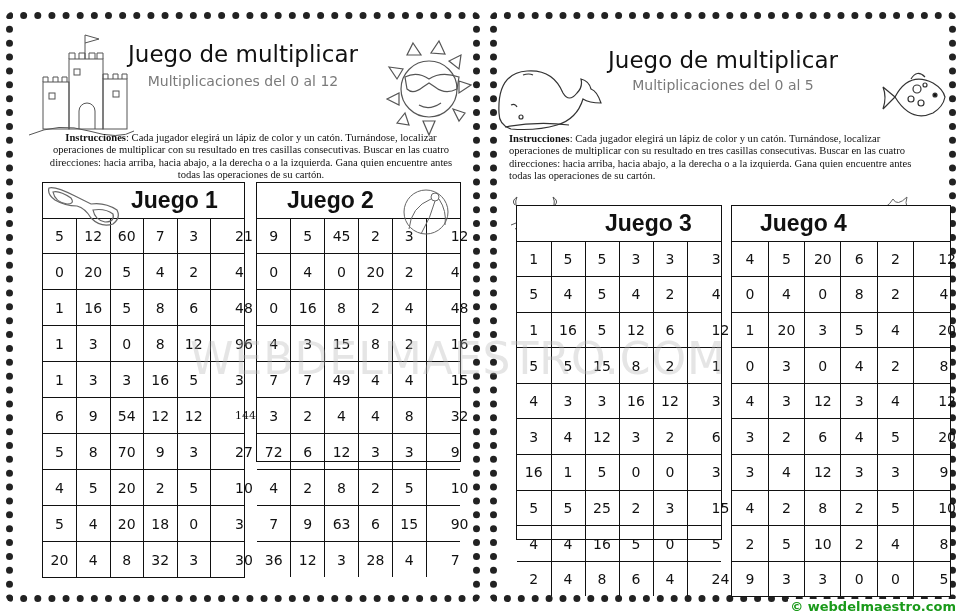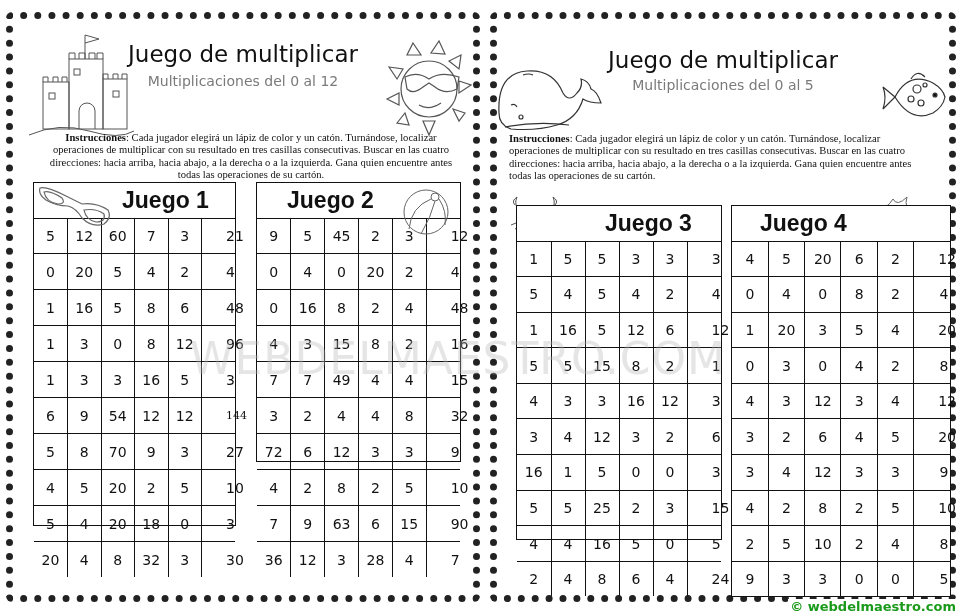"Juego 1" div.board { height: 344px -> 396px; left: 20px -> 29px }
